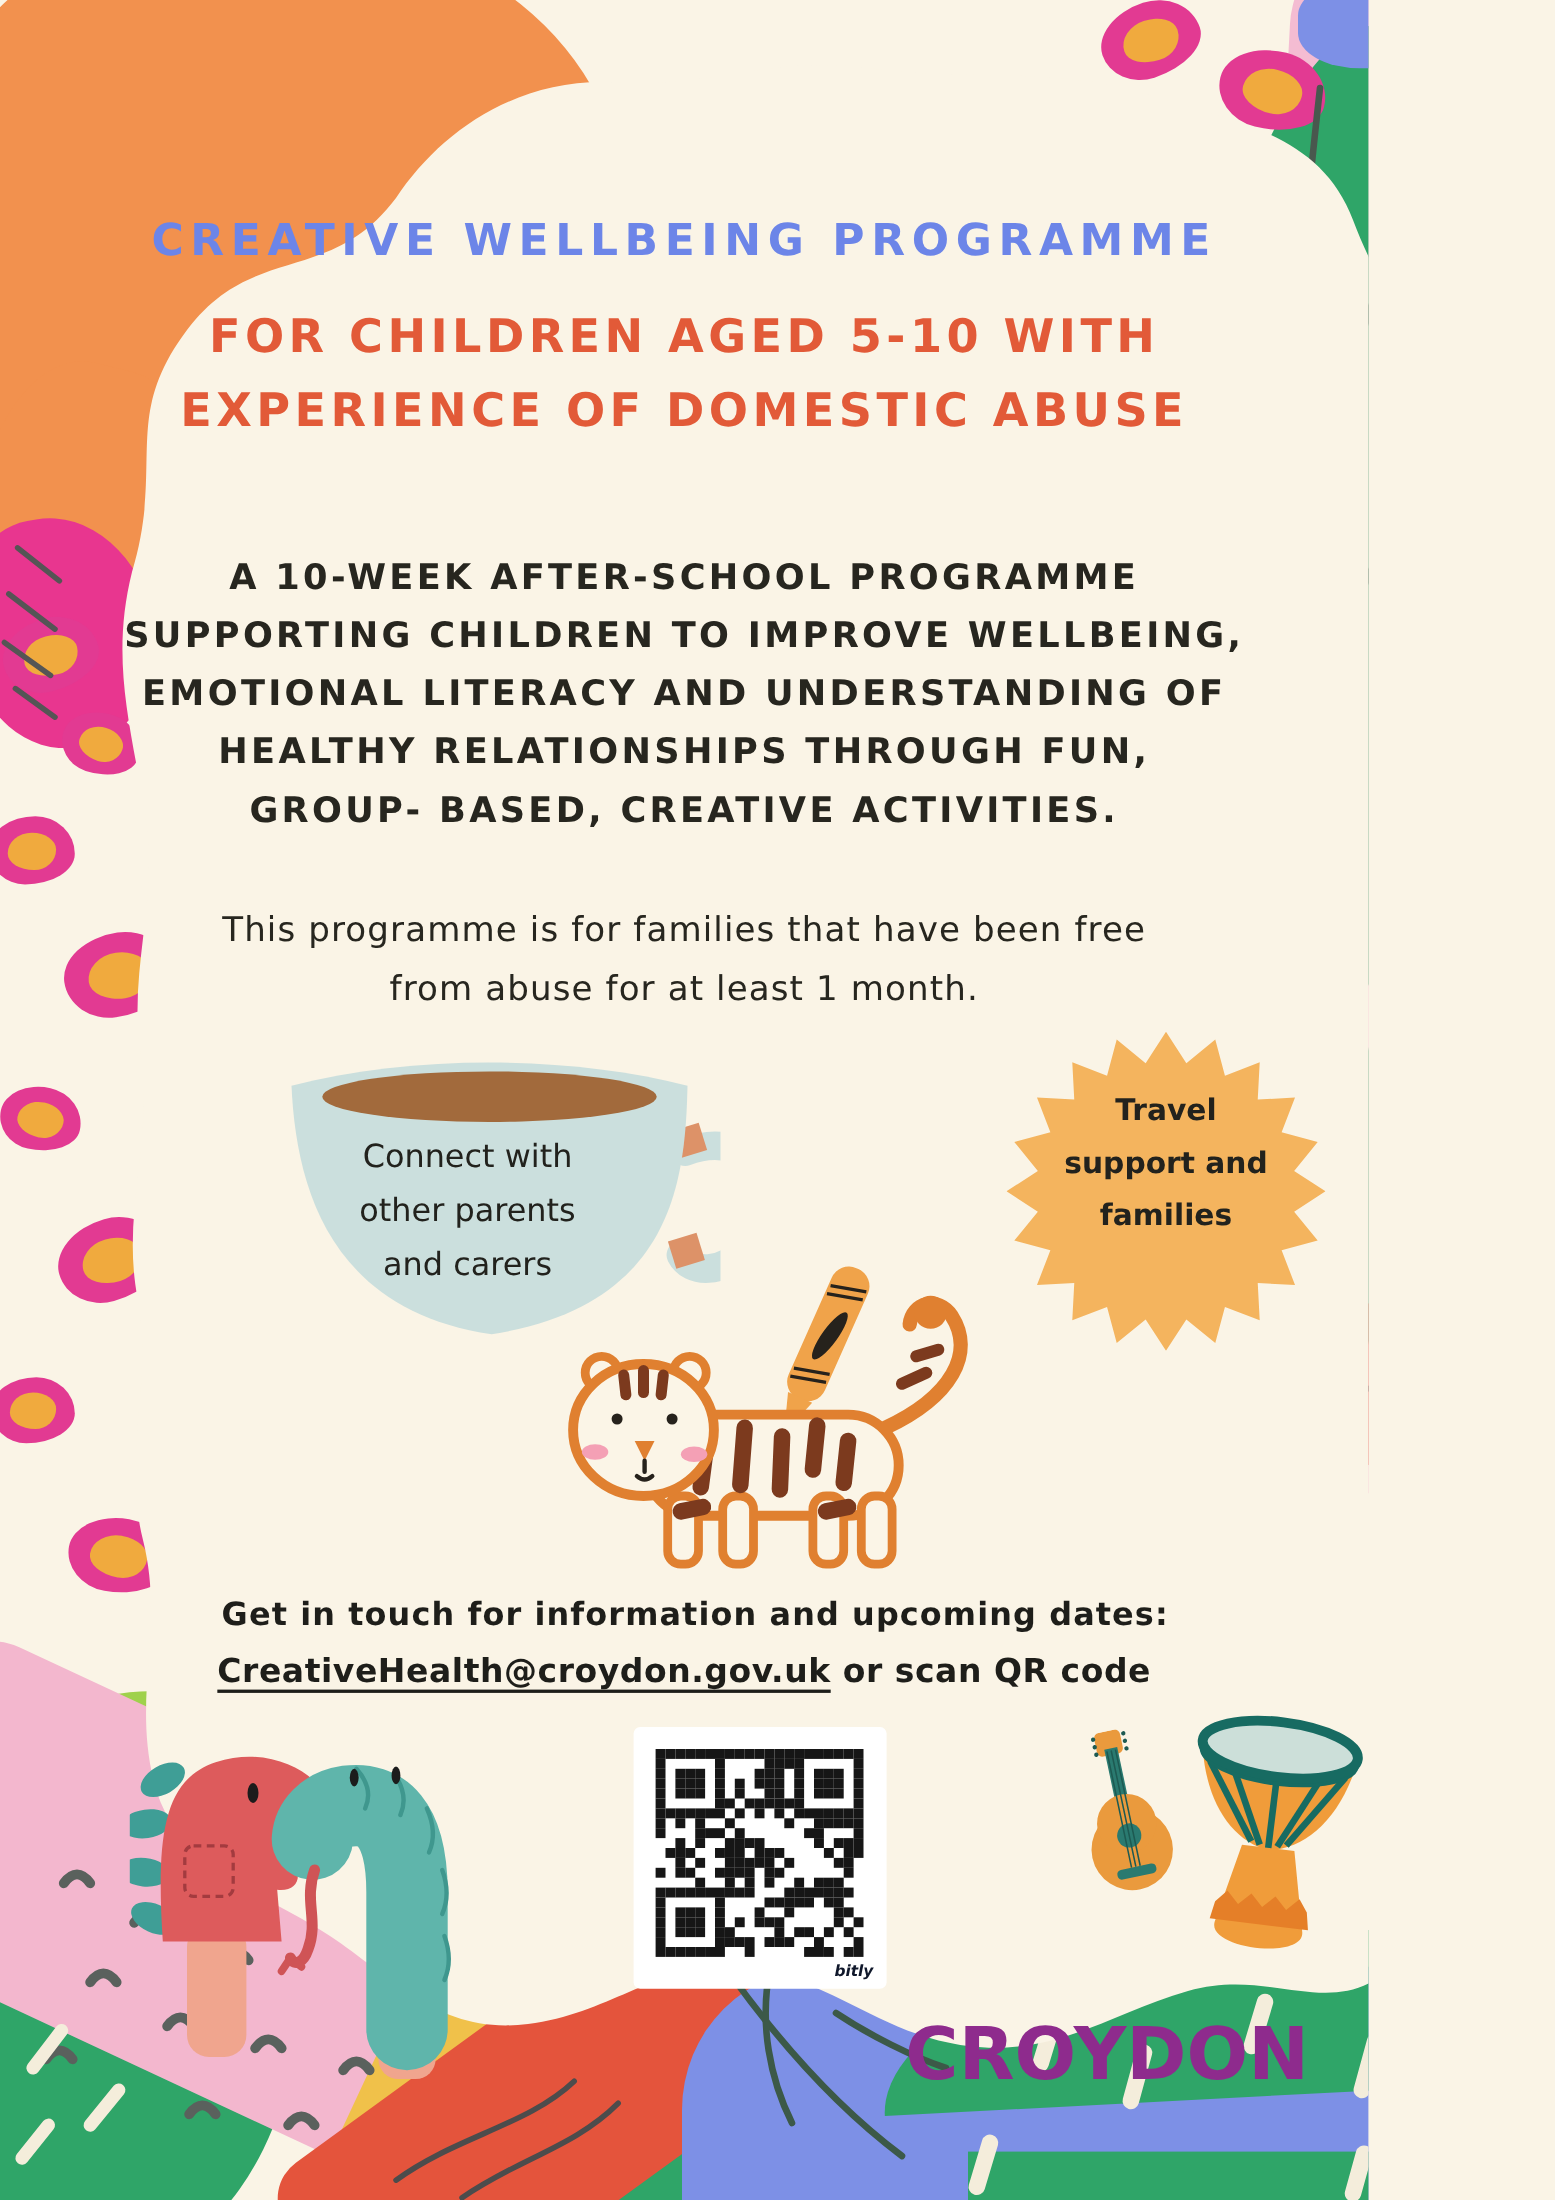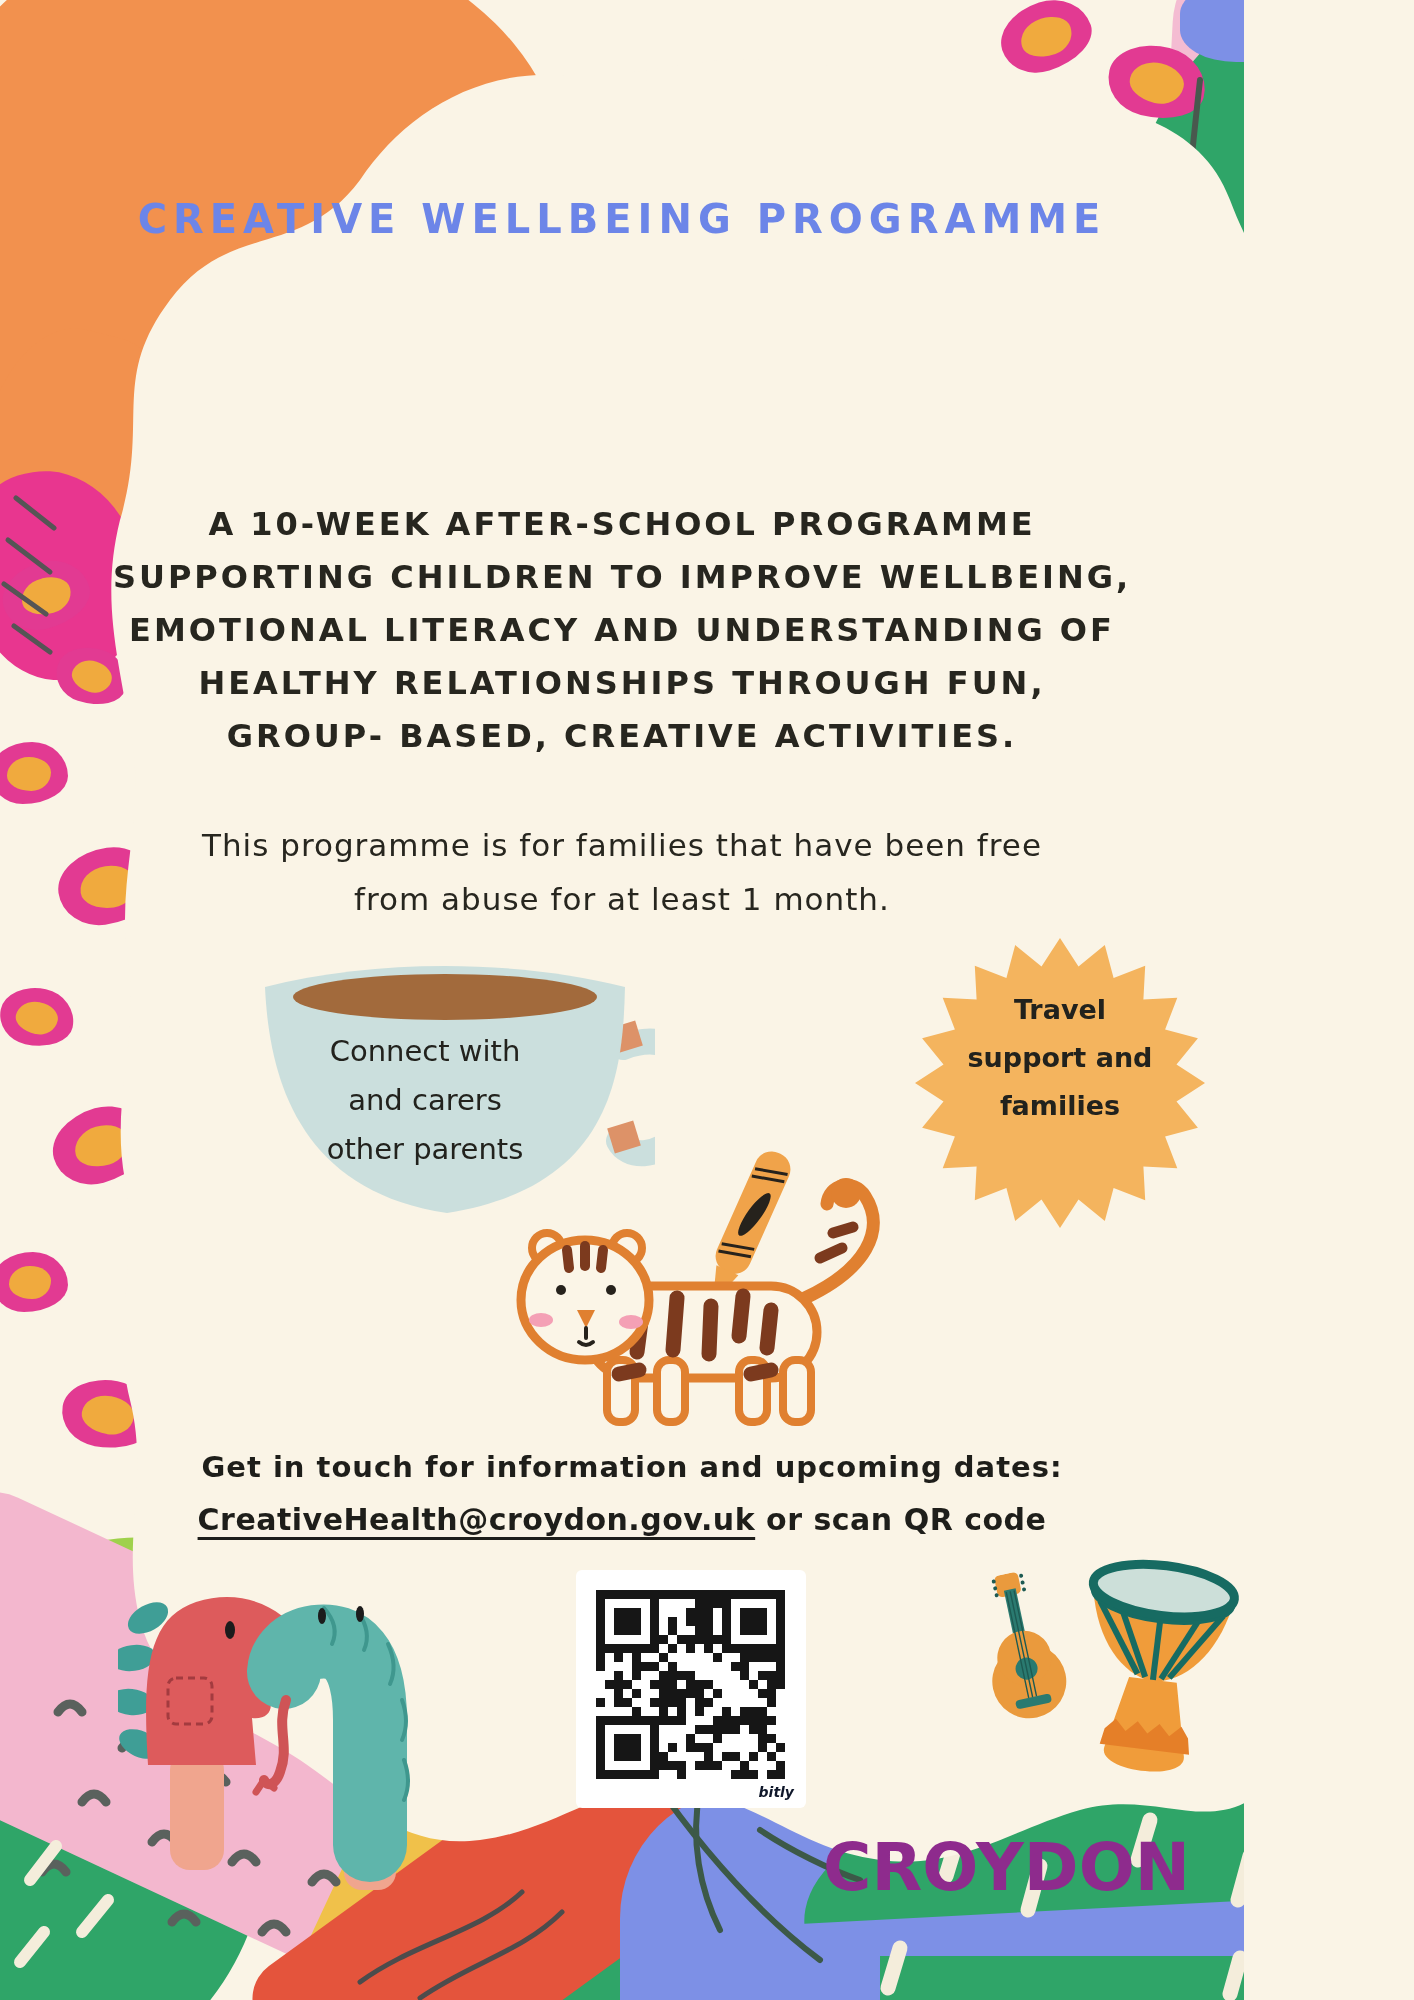"FOR CHILDREN AGED 5-10 WITH" div.abs { html: none -> <div> <div>FOR CHILDREN AGED 5-10 WITH</div> <div>EXPERIENCE OF DOMESTIC ABUSE</div> </div> }
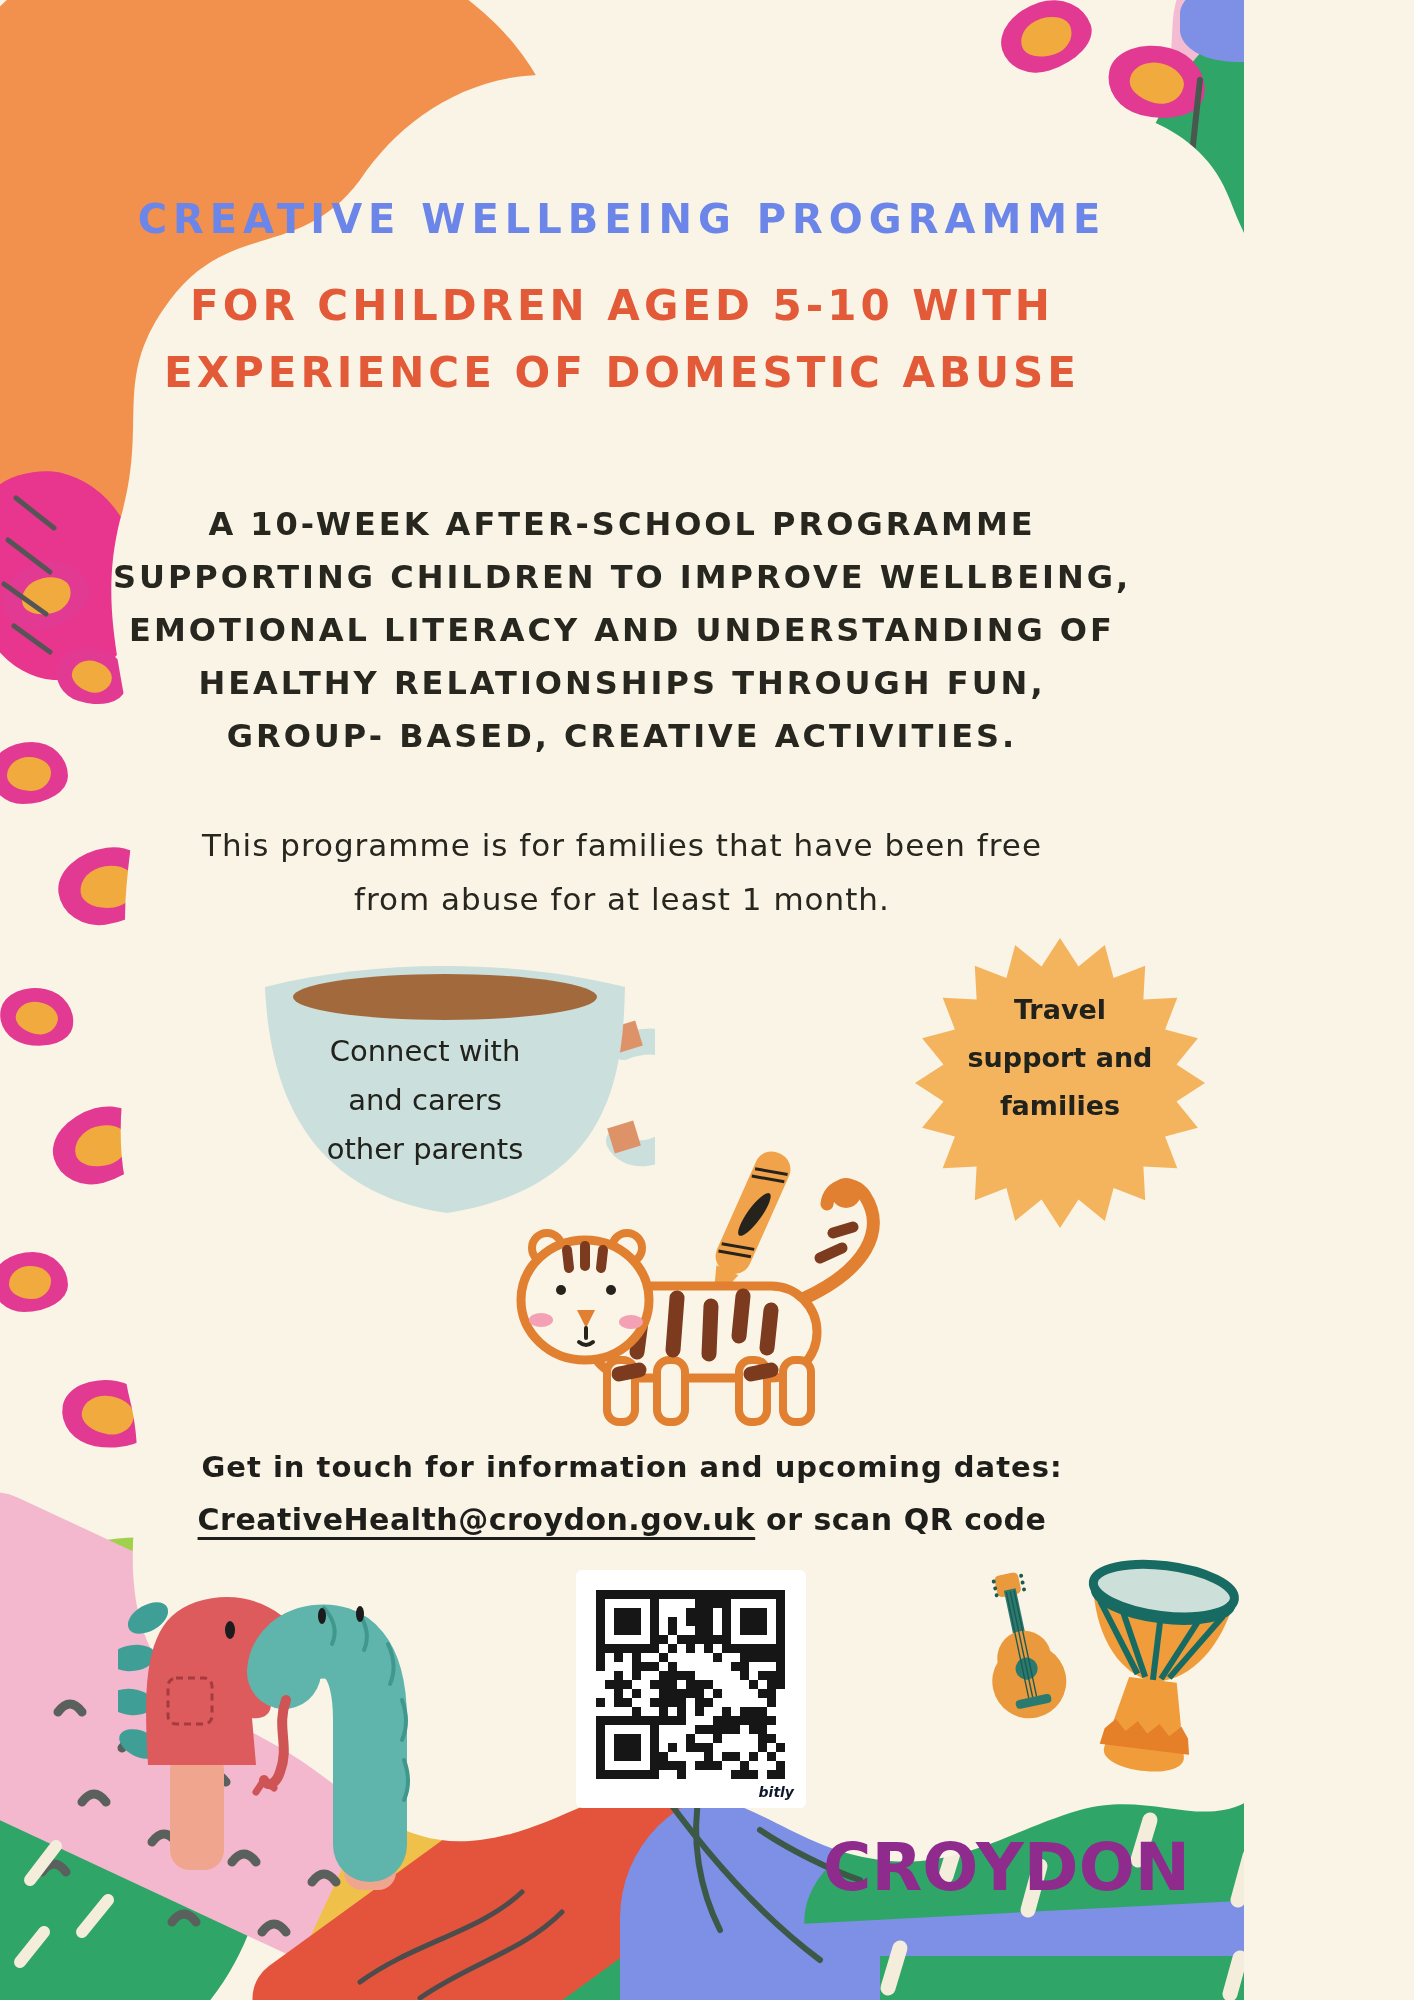"and carers" div { order: before "other parents" -> after "other parents" }
